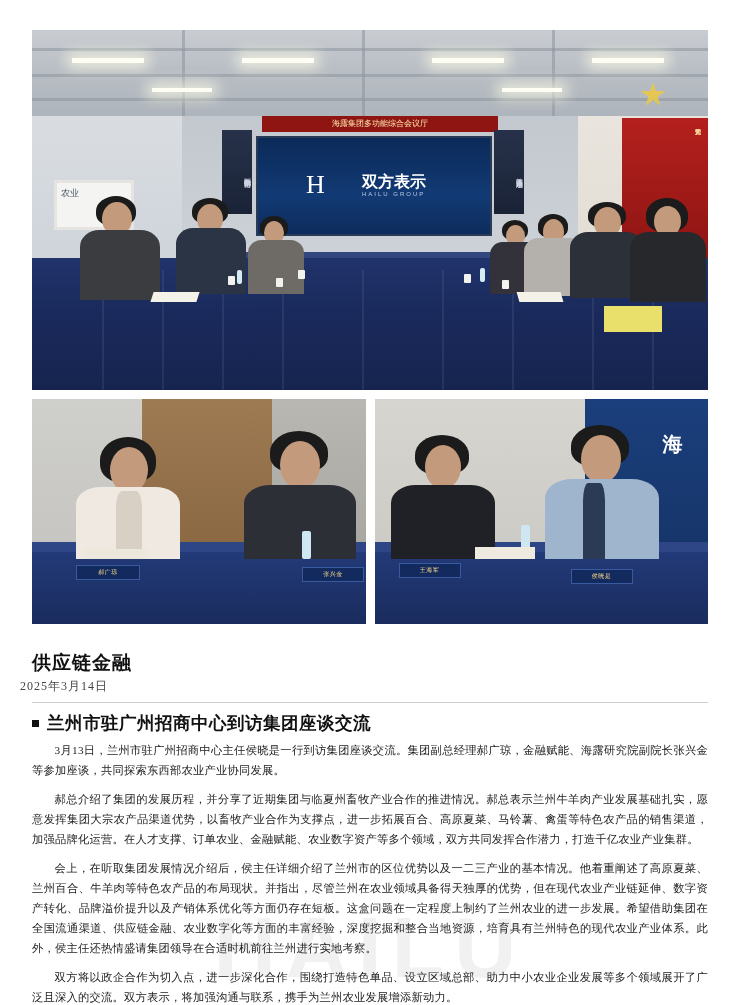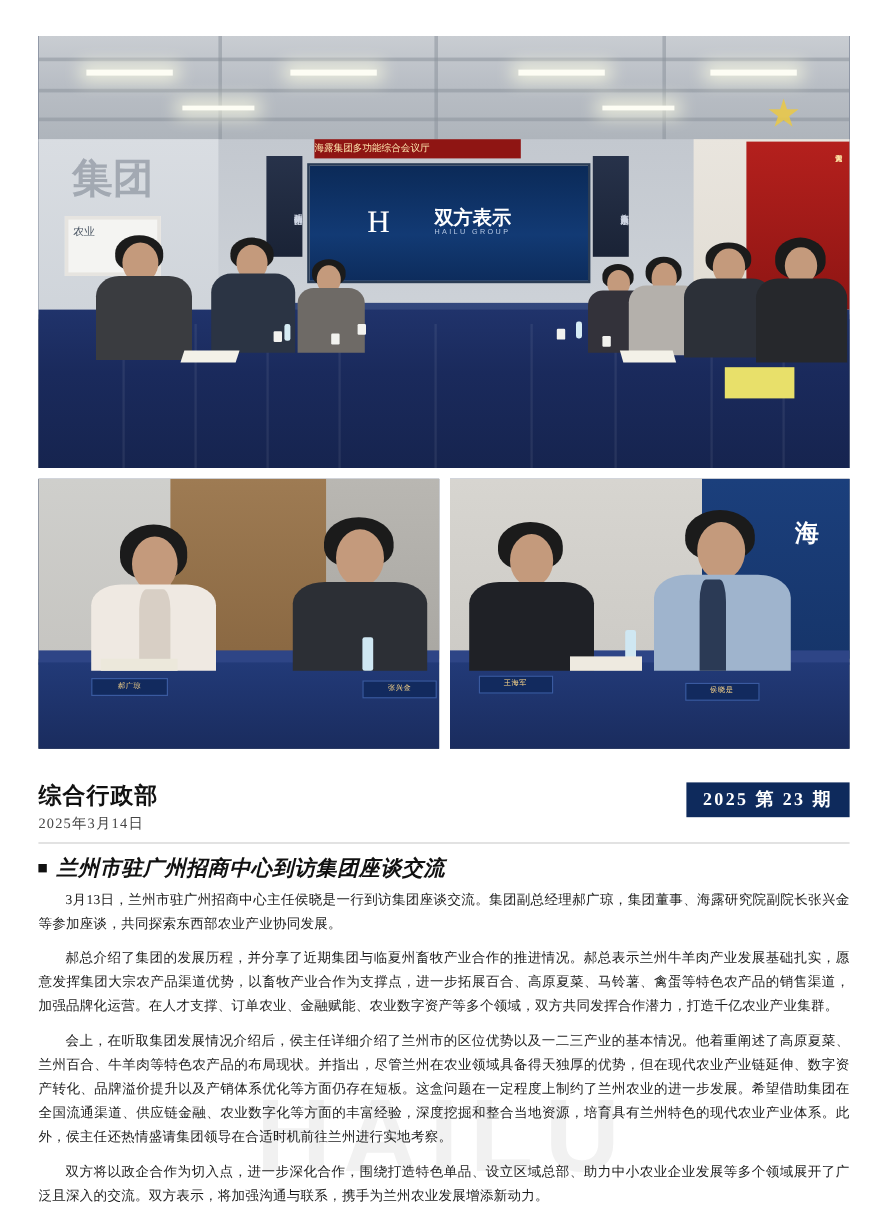"海露集团多功能综合会议厅" .mp-banner { text-align: left -> center; width: 172px -> 236px }
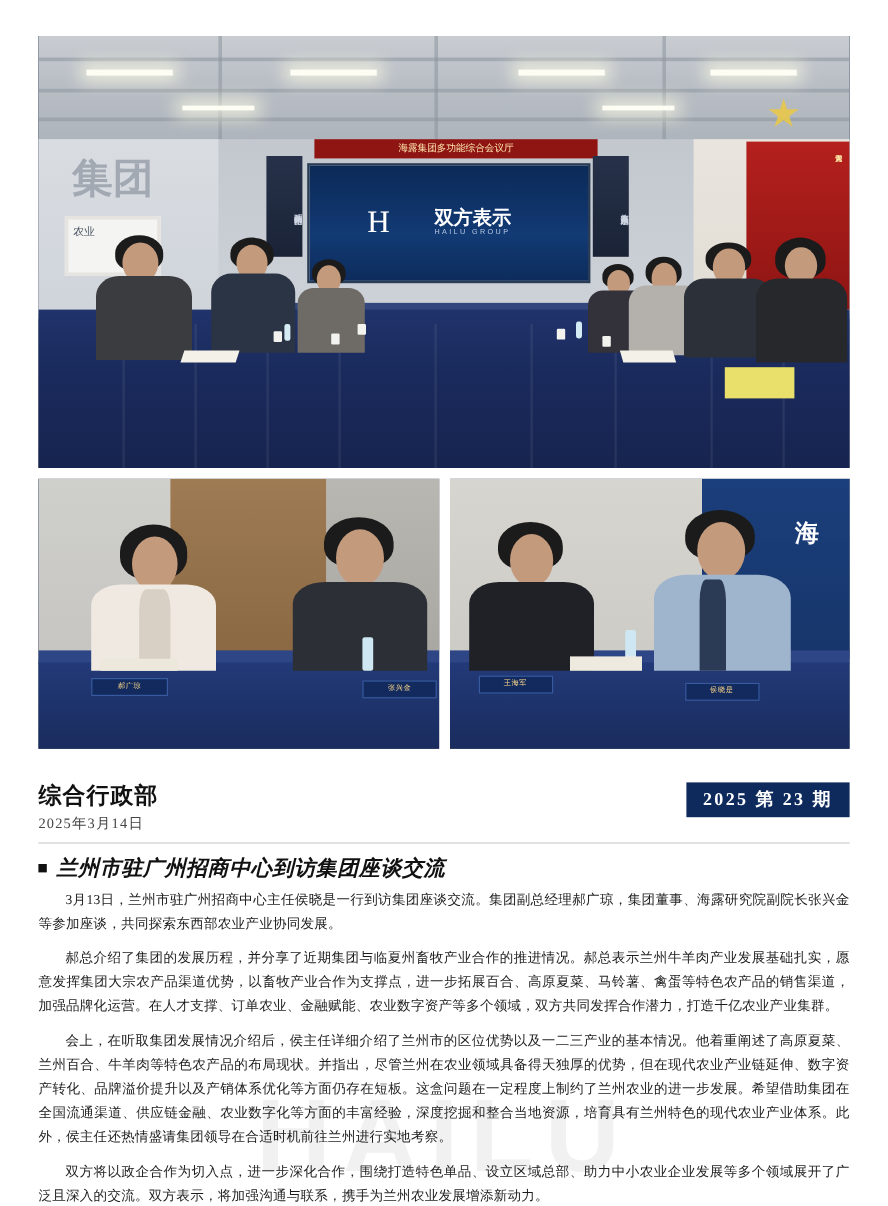"集团" div.mp-bigchar { html: <div>集团</div> -> none }
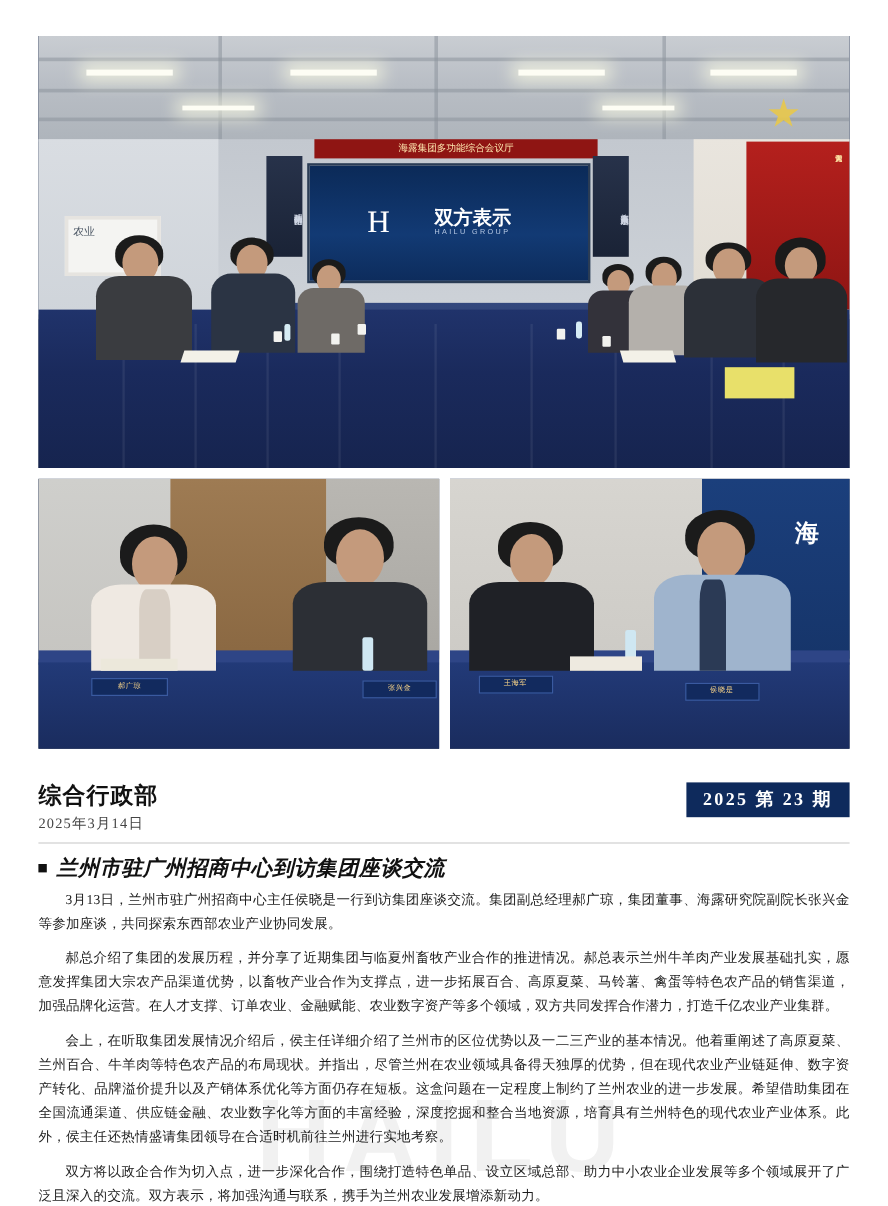"综合行政部" div.dept { text: 综合行政部 -> 供应链金融 }
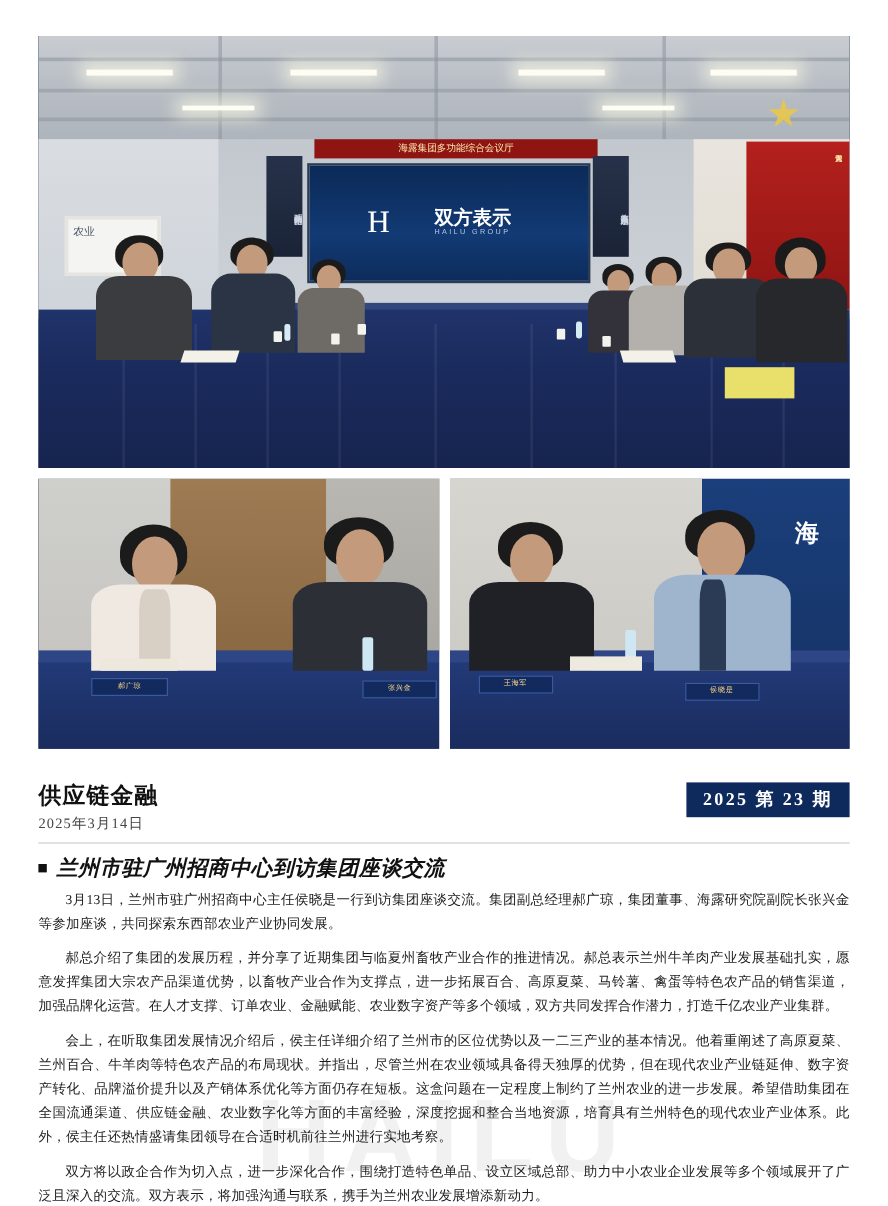"2025 第 23 期" div.issue { html: <div>2025 第 23 期</div> -> none }
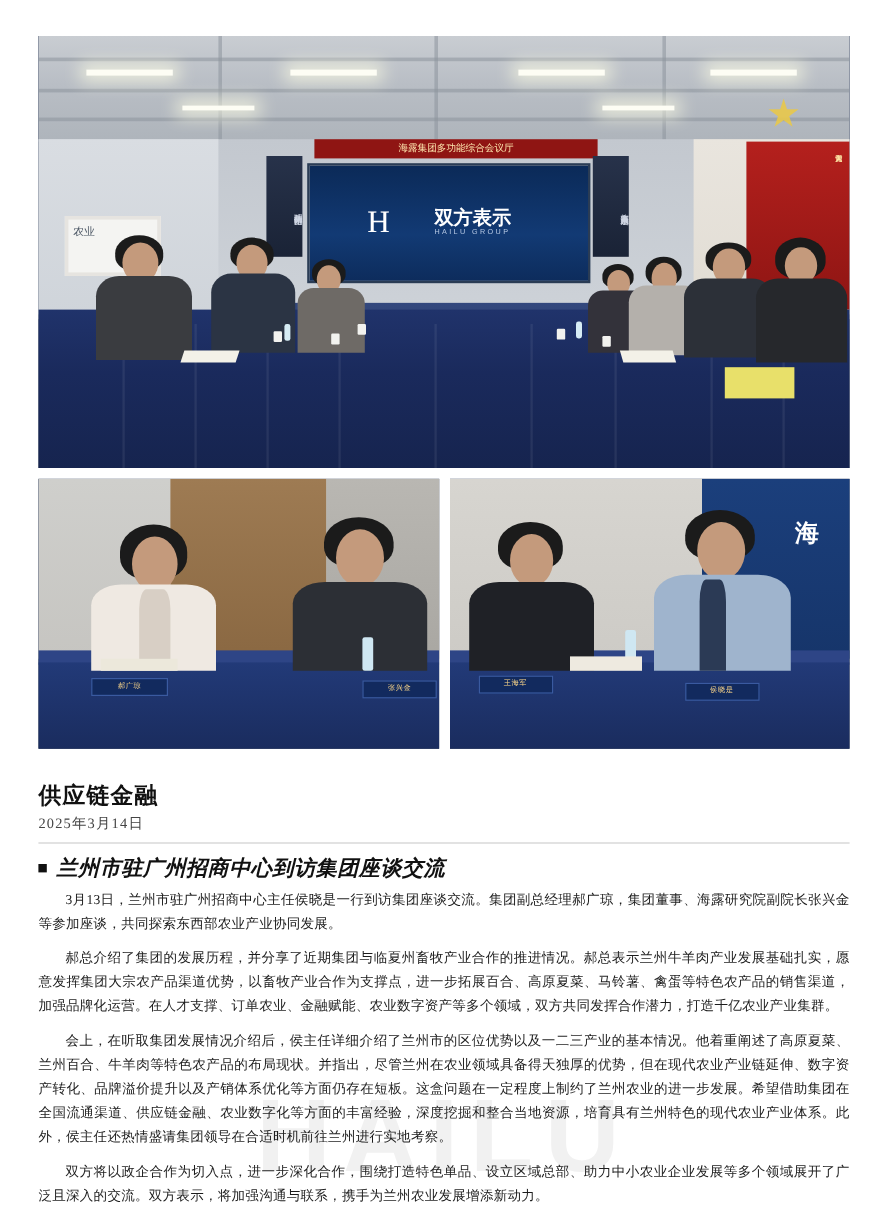"2025年3月14日" .dept-date { left: 32px -> 20px }
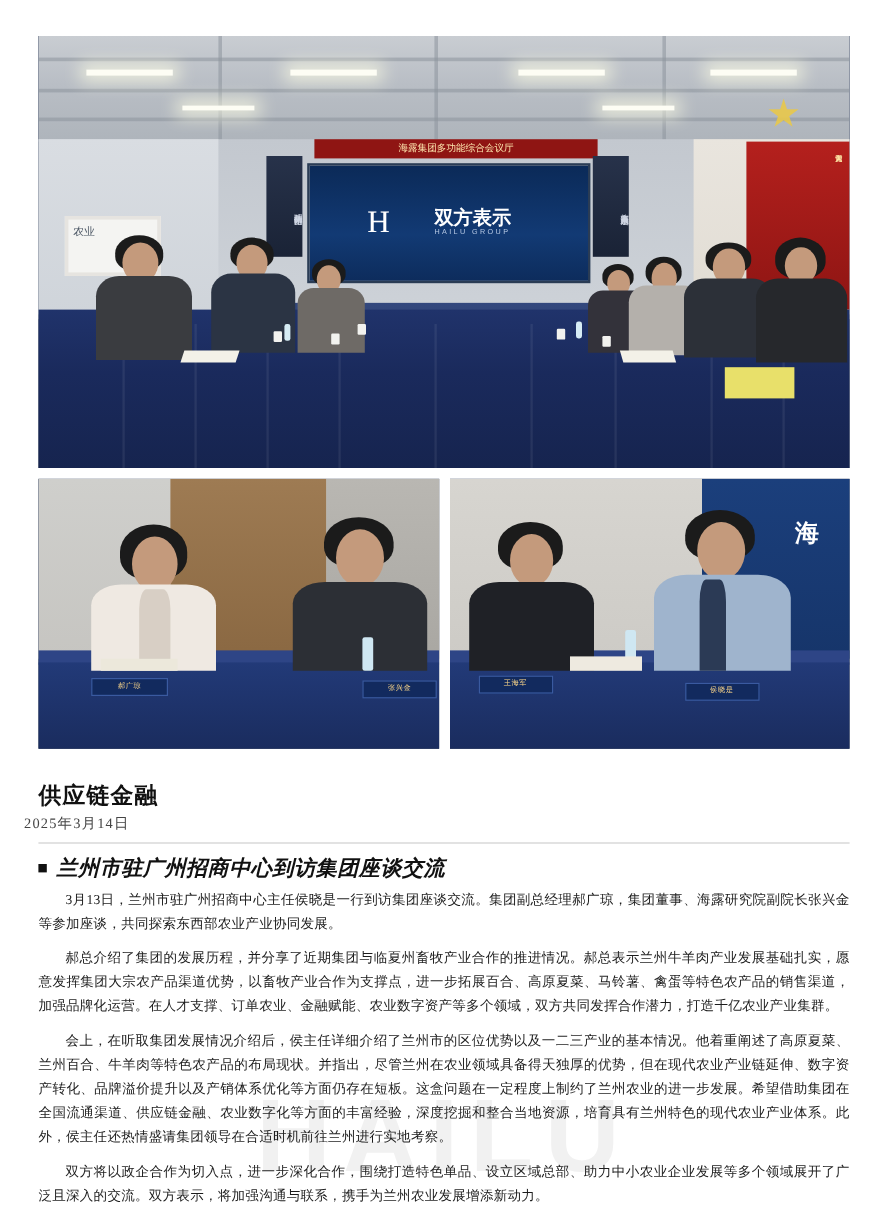"兰州市驻广州招商中心到访集团座谈交流" .headline { font-style: italic -> none }
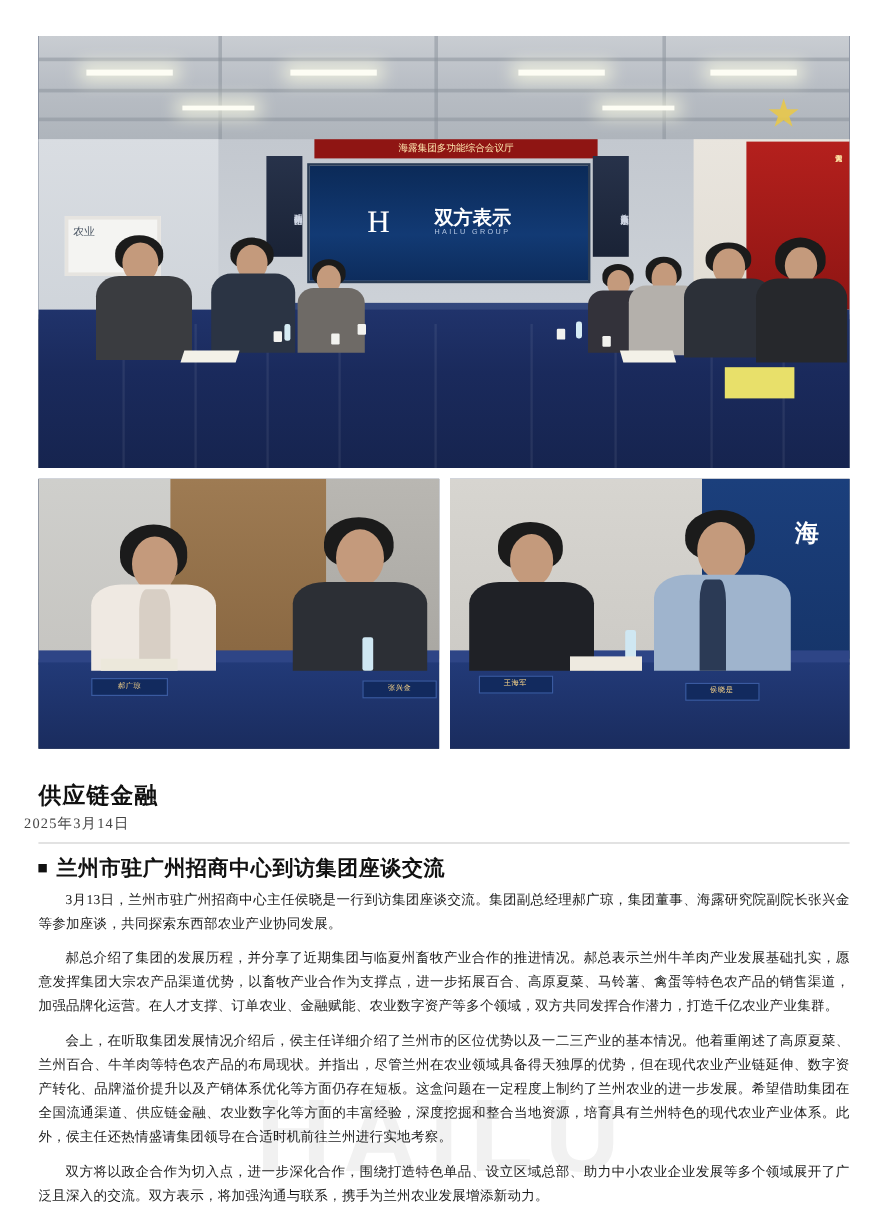"3月13日，兰州市驻广州招商中心主任侯晓是一行到访集团座谈交流。集团副总经理郝广" p { text: 集团董事 -> 金融赋能 }
